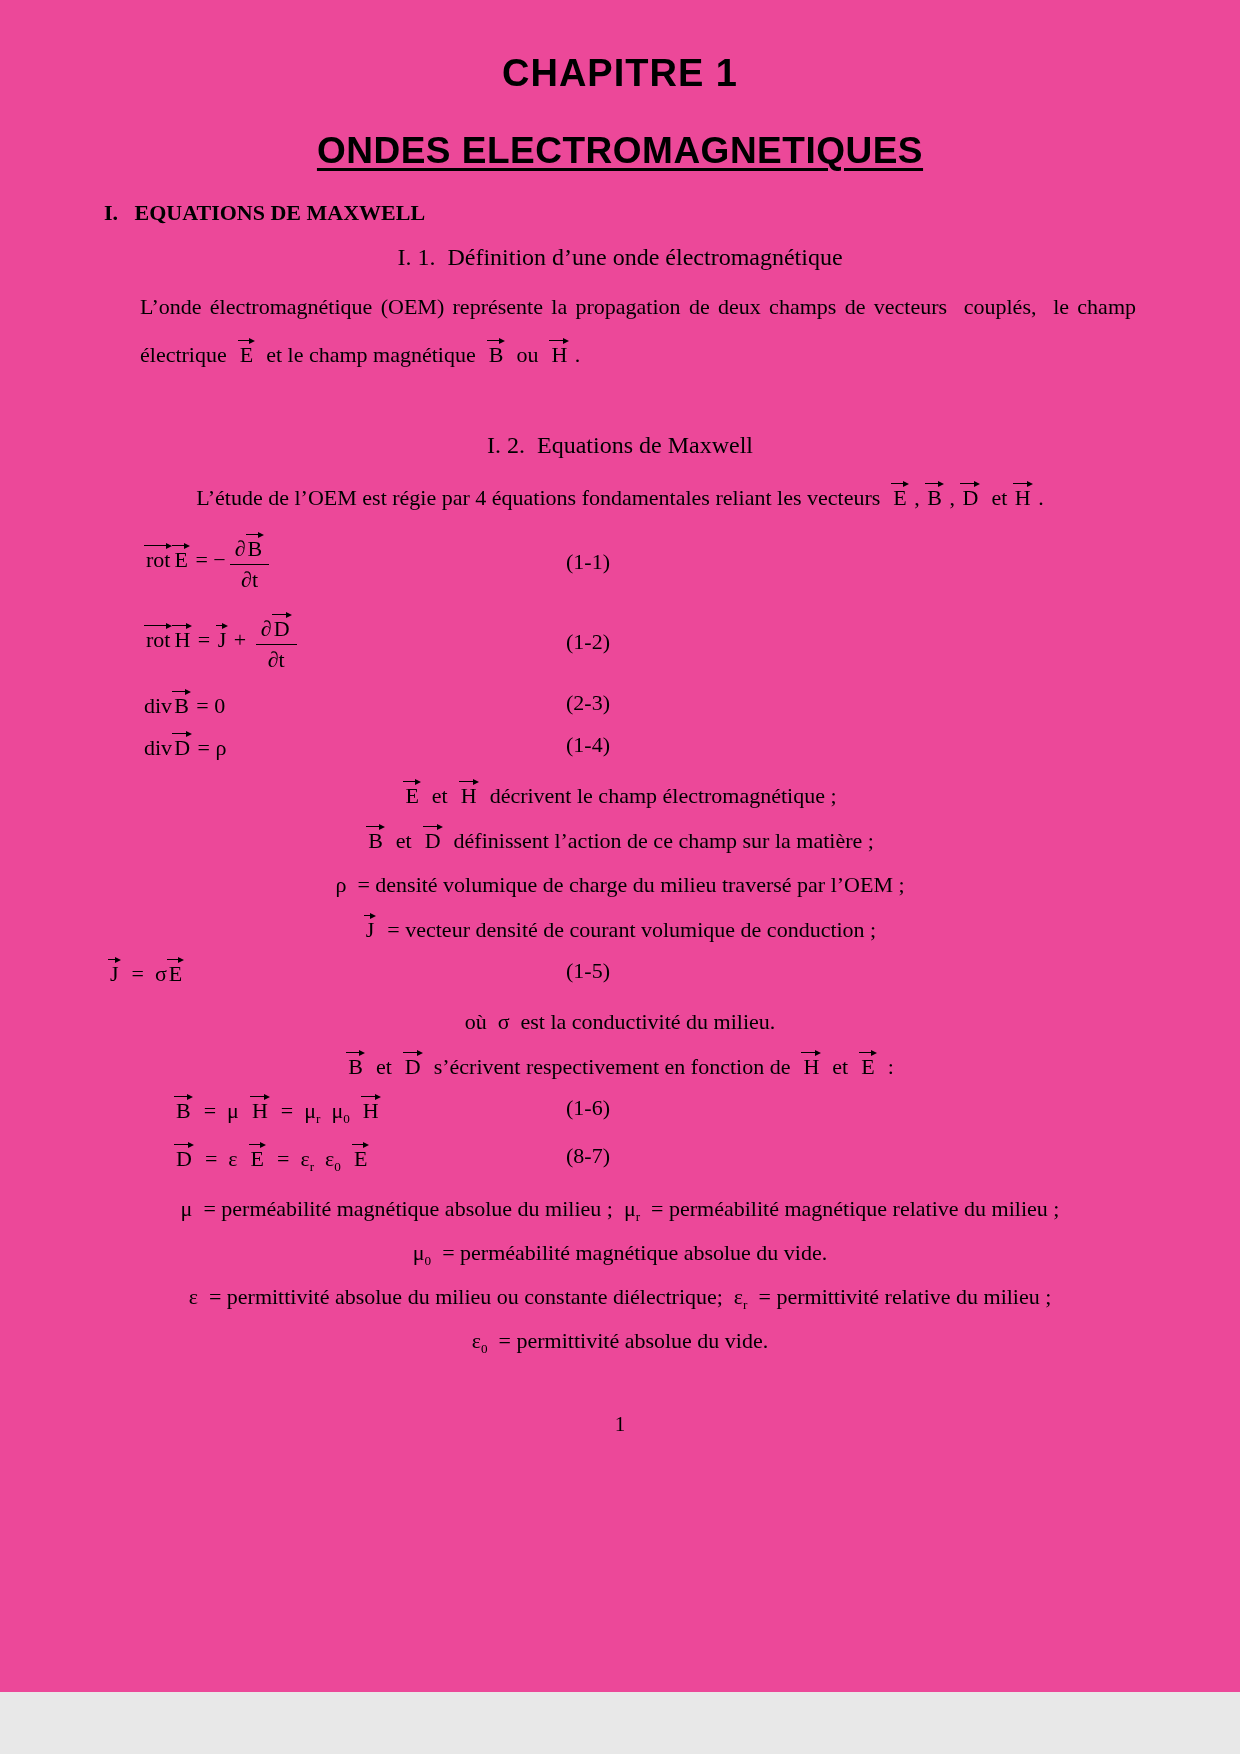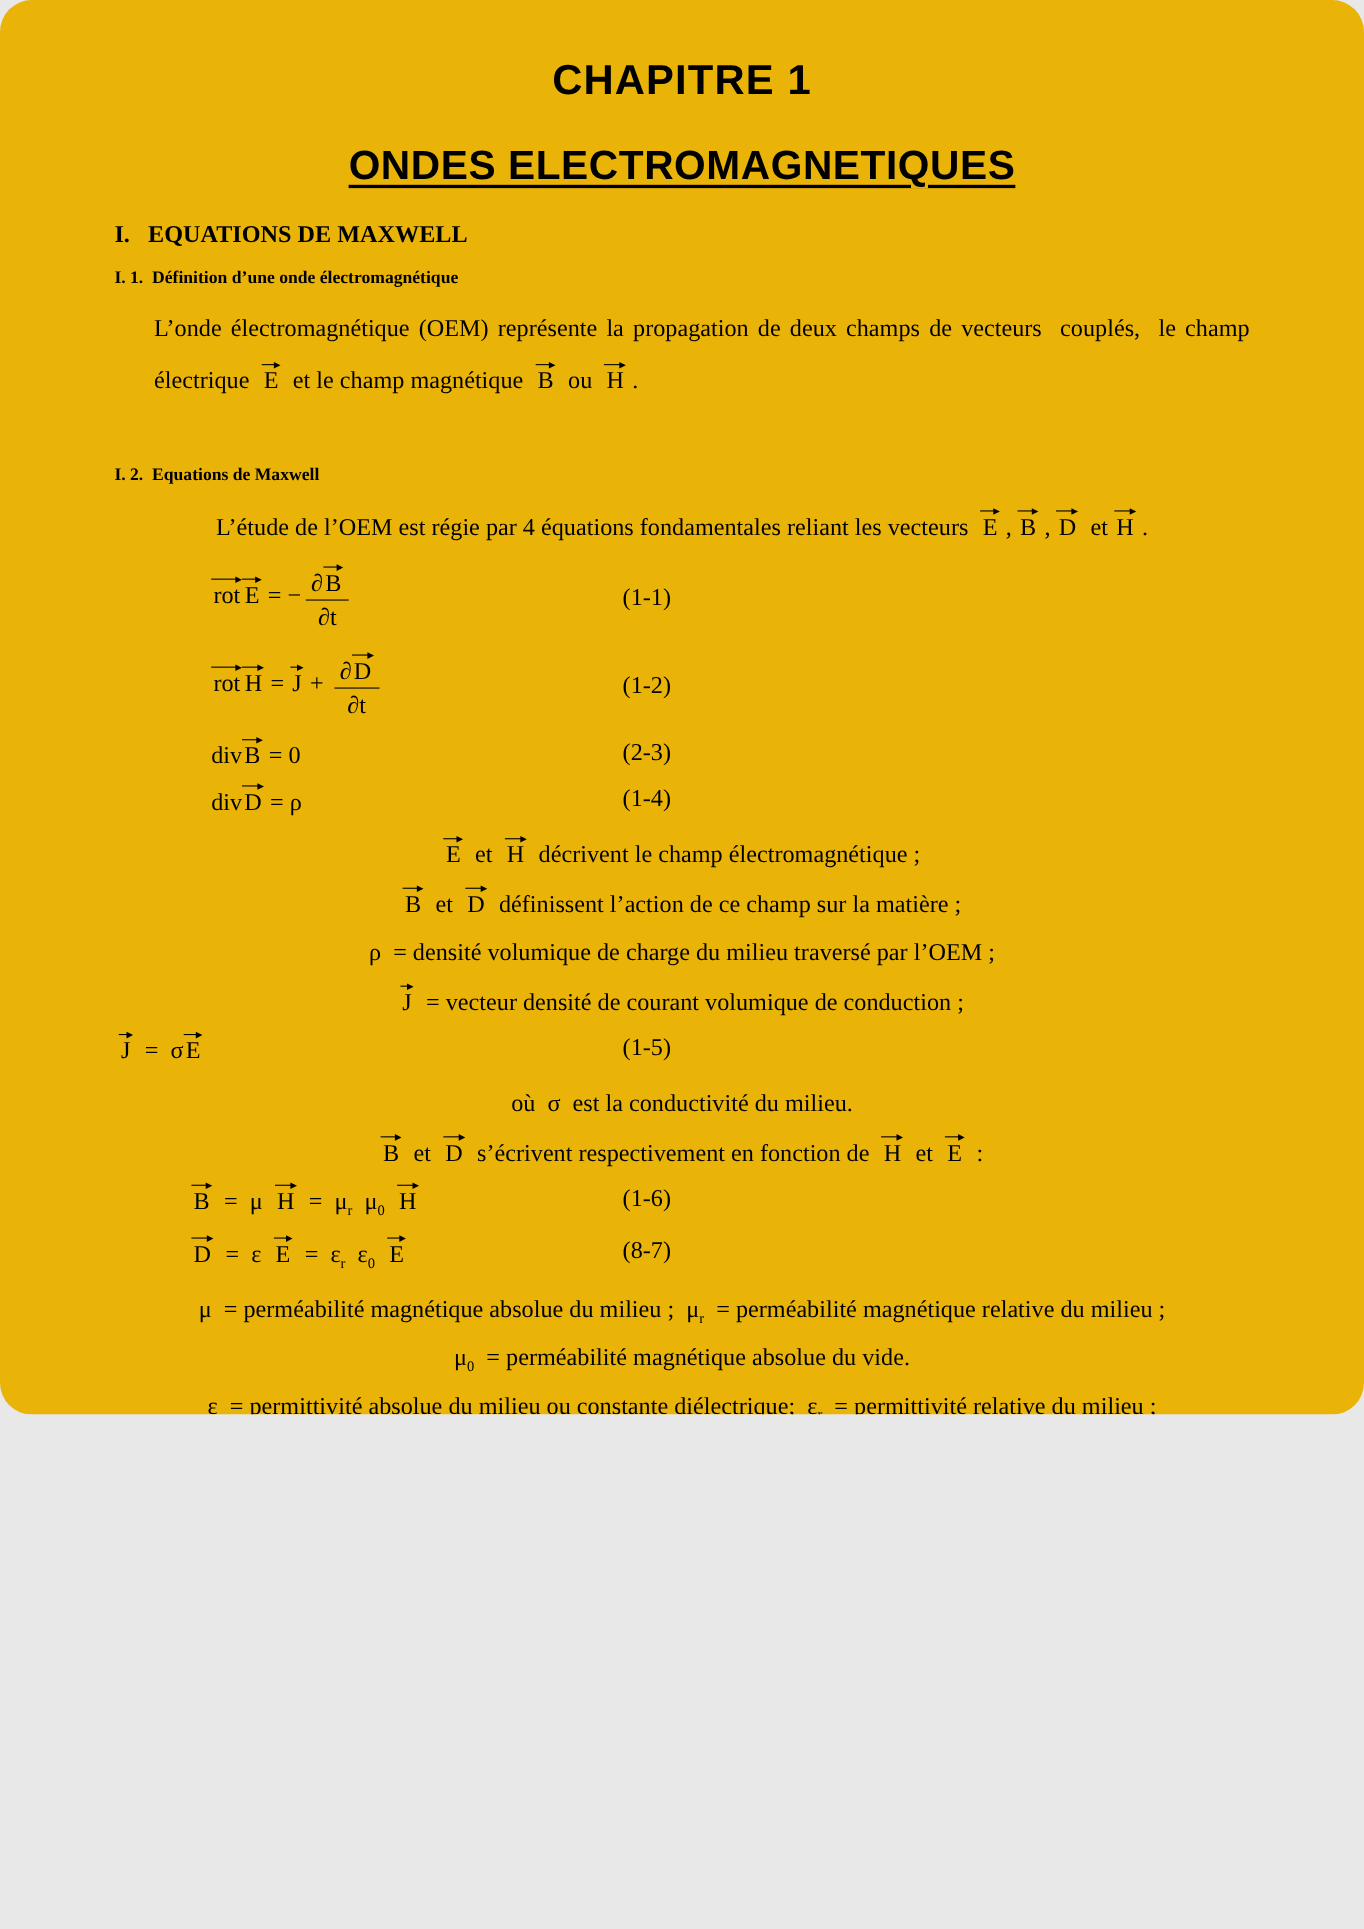"CHAPITRE 1" .page { background: #eab308 -> #ec4899; border-radius: 29px -> none; height: 1286px -> 1692px }
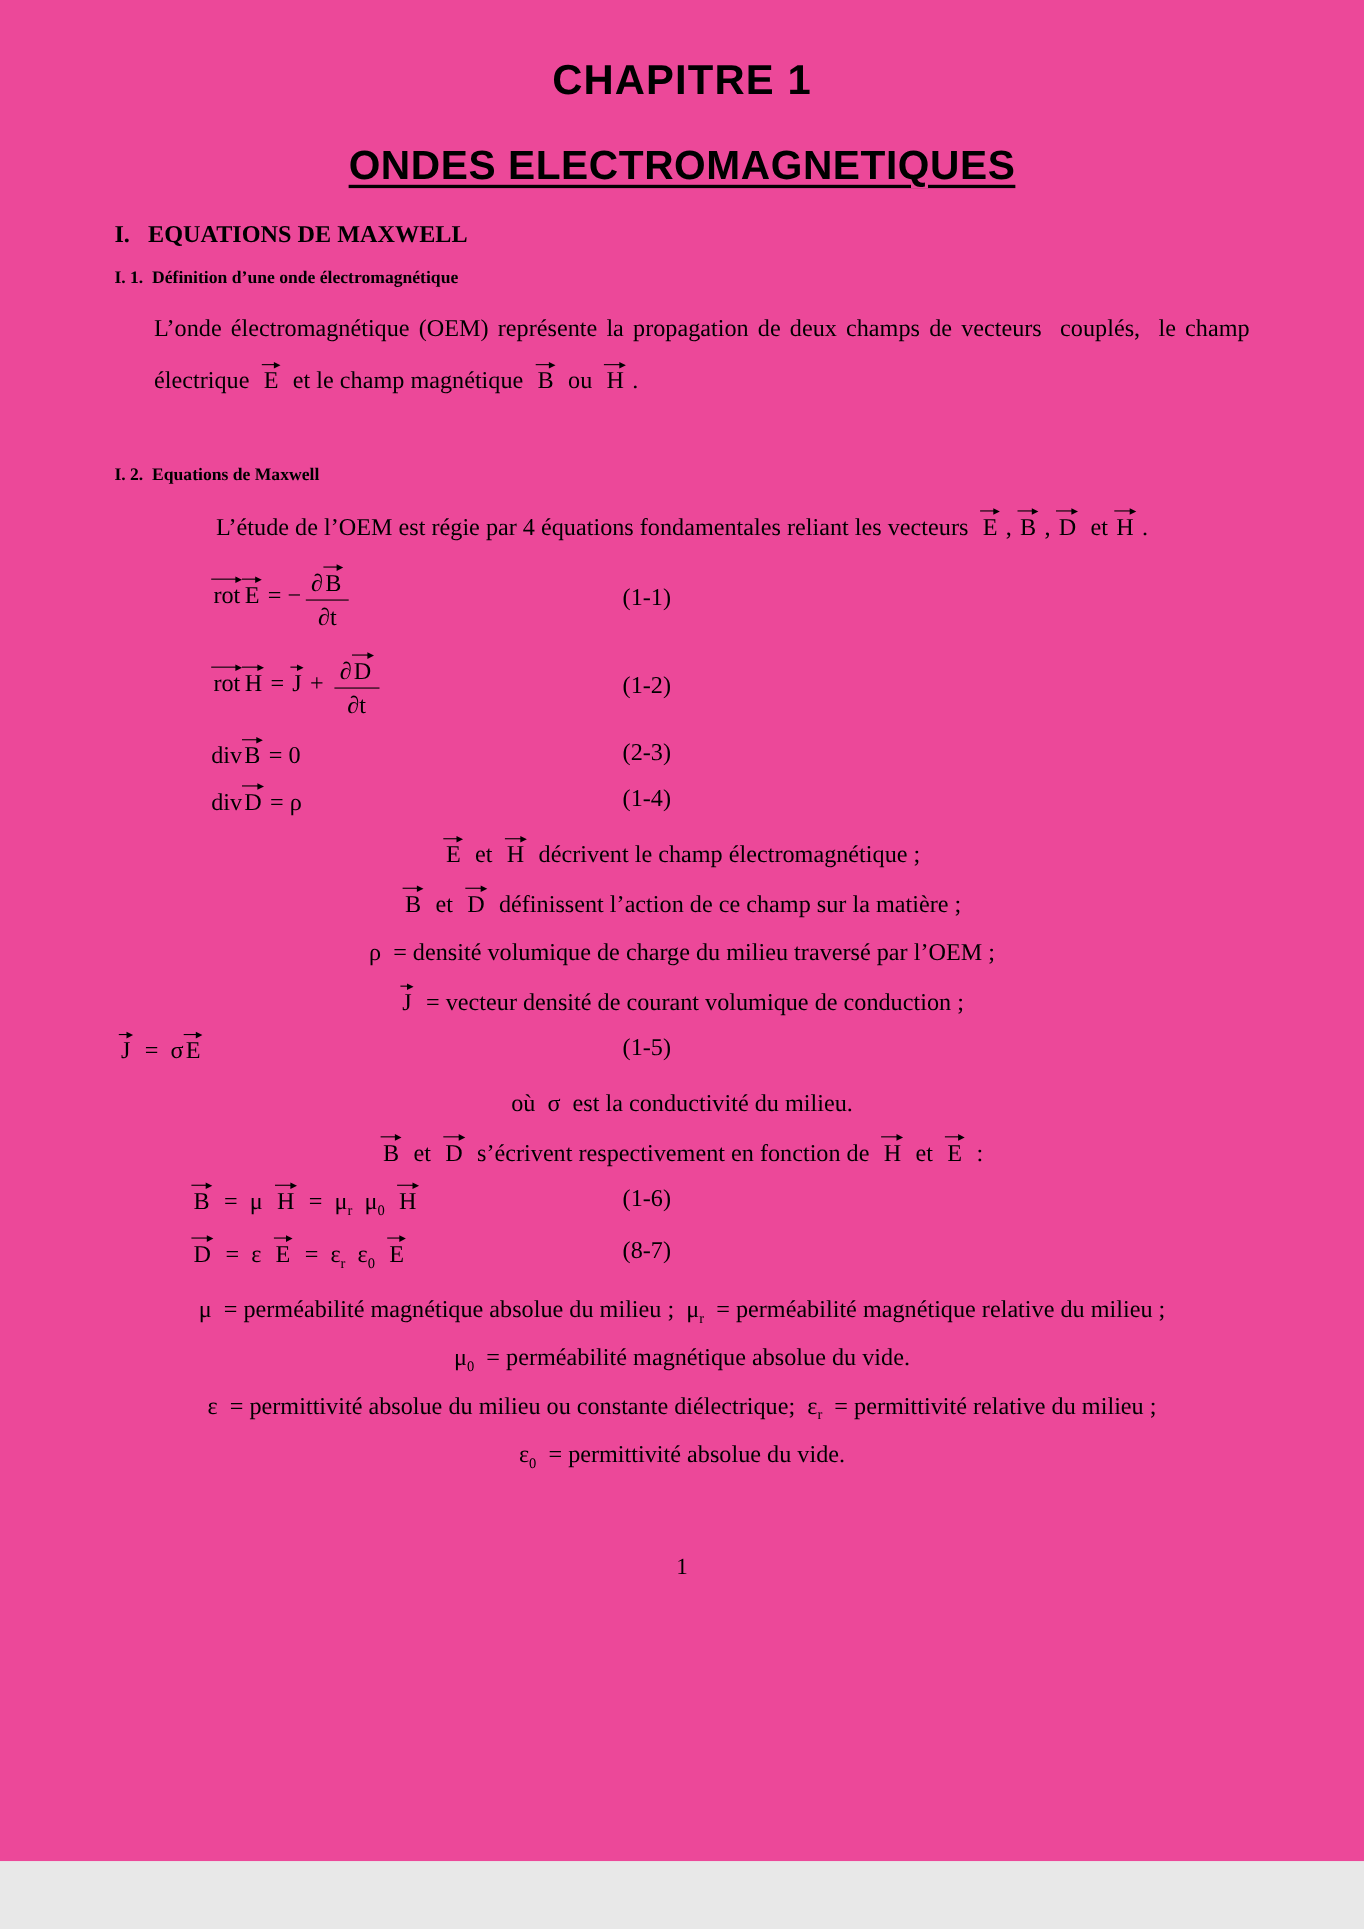"I. 1. Définition d’une onde" .sub { font-size: 16px -> 24px; font-weight: bold -> normal; text-align: none -> center }
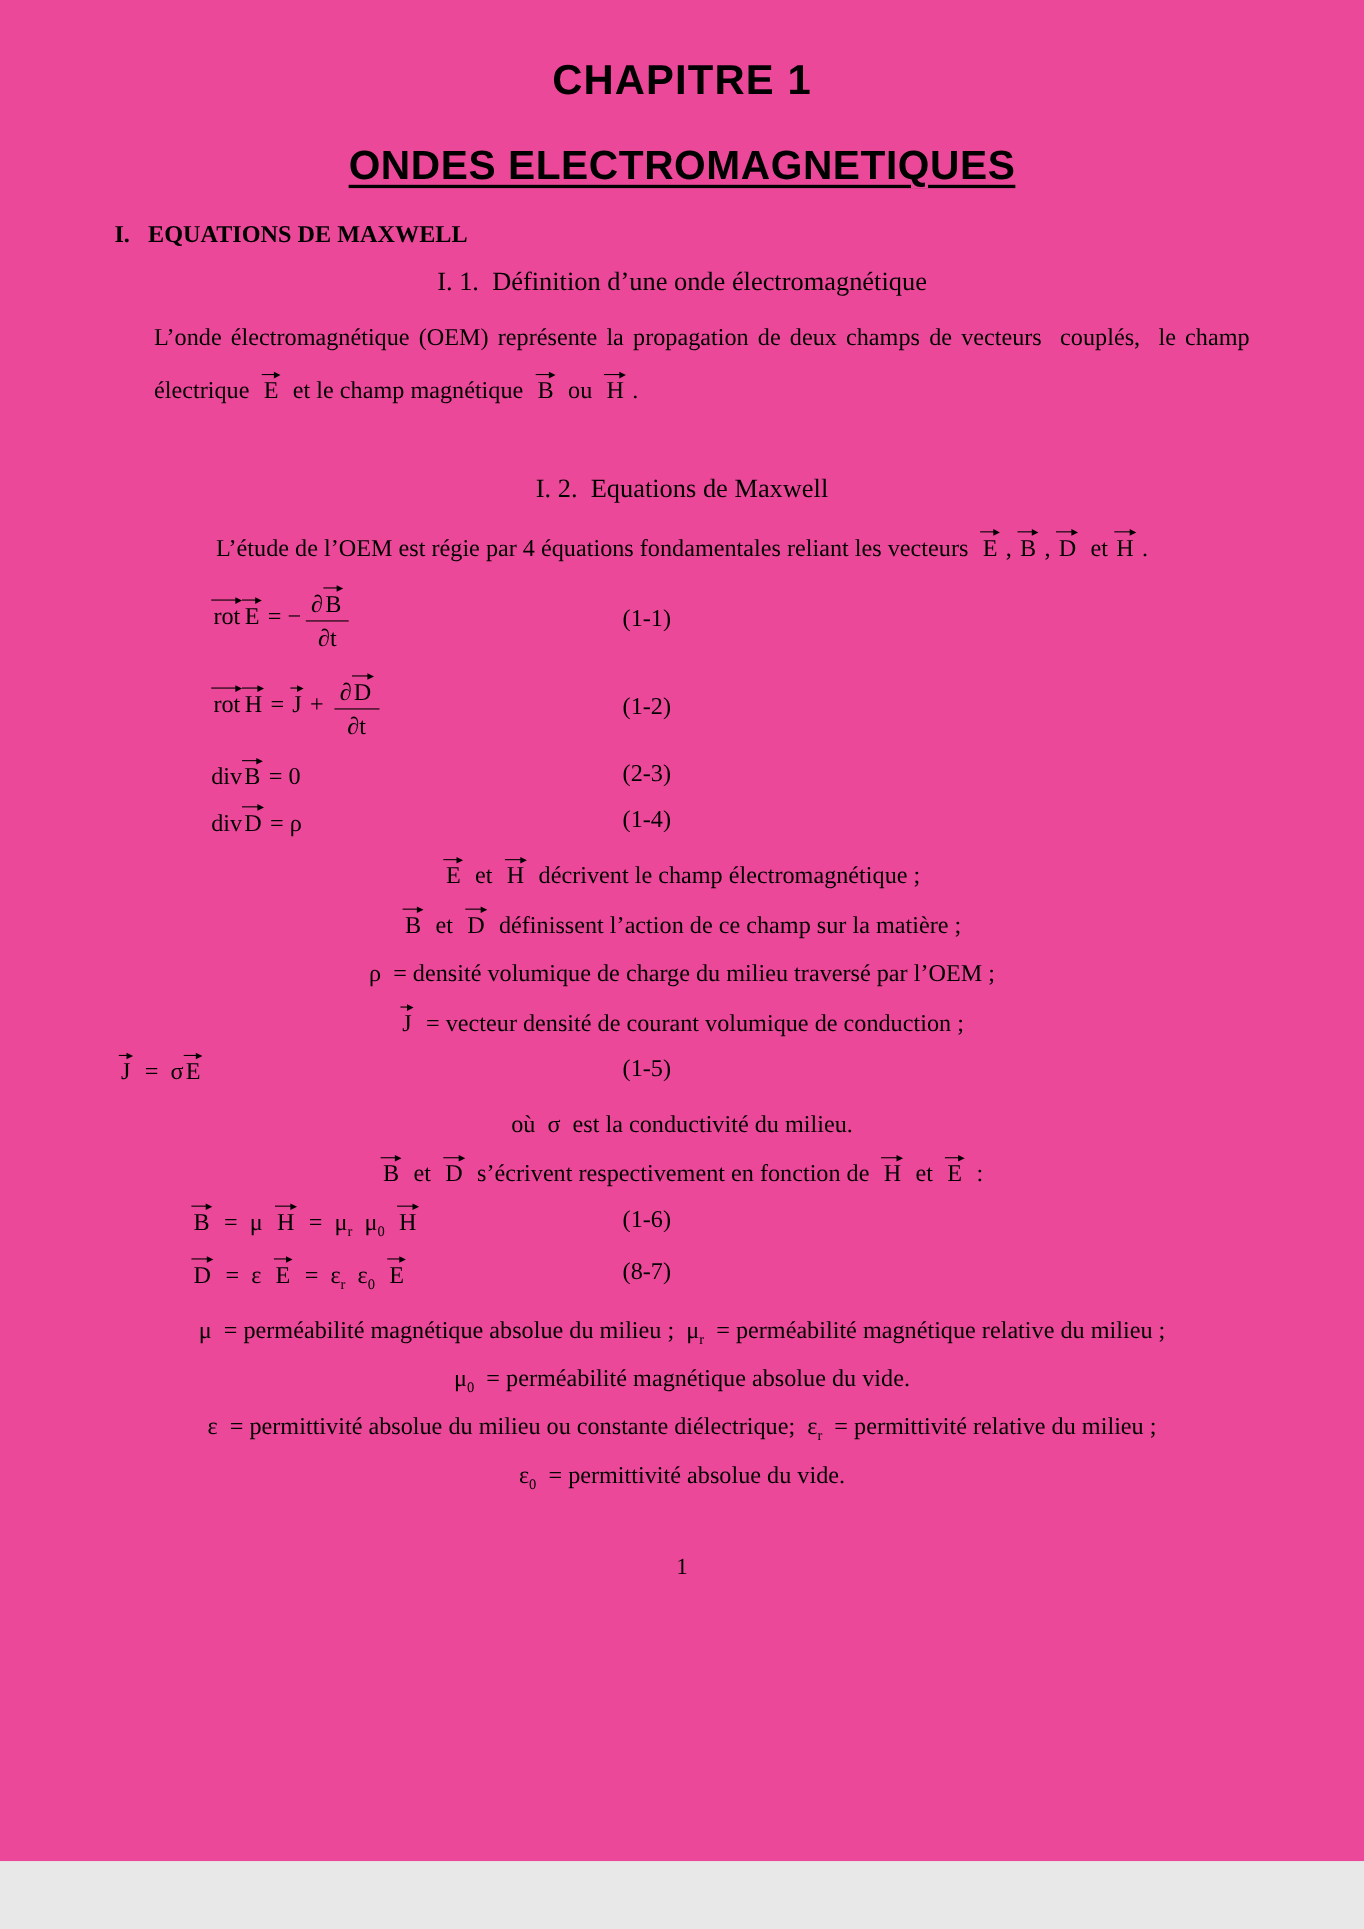"rot E = −" .eqmath.ind { margin-left: 88px -> 40px }
